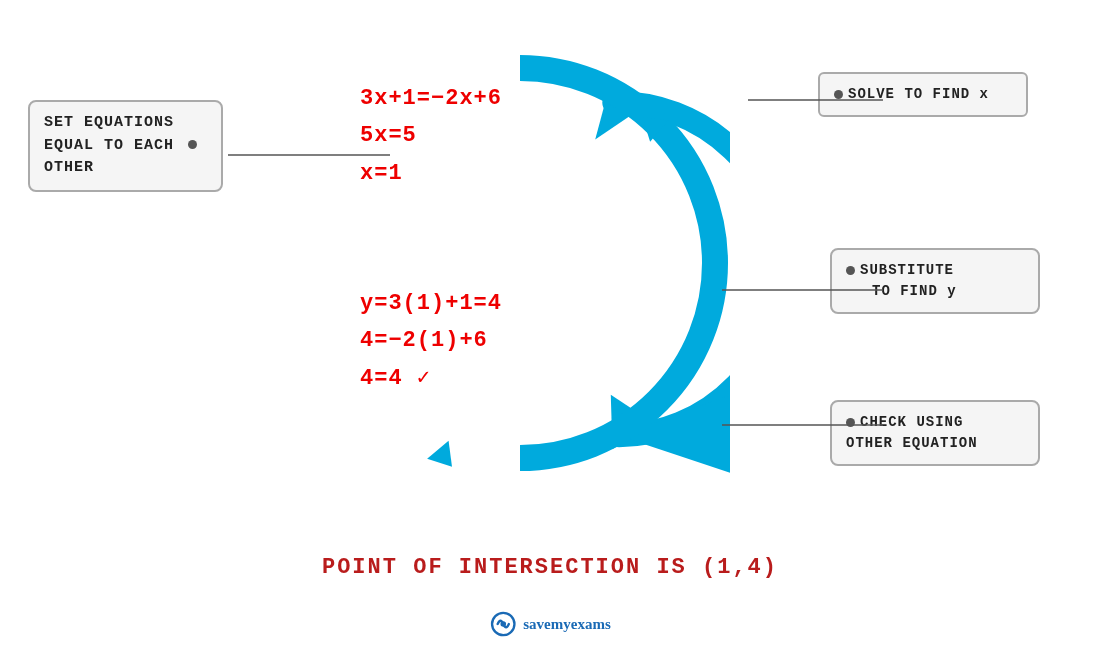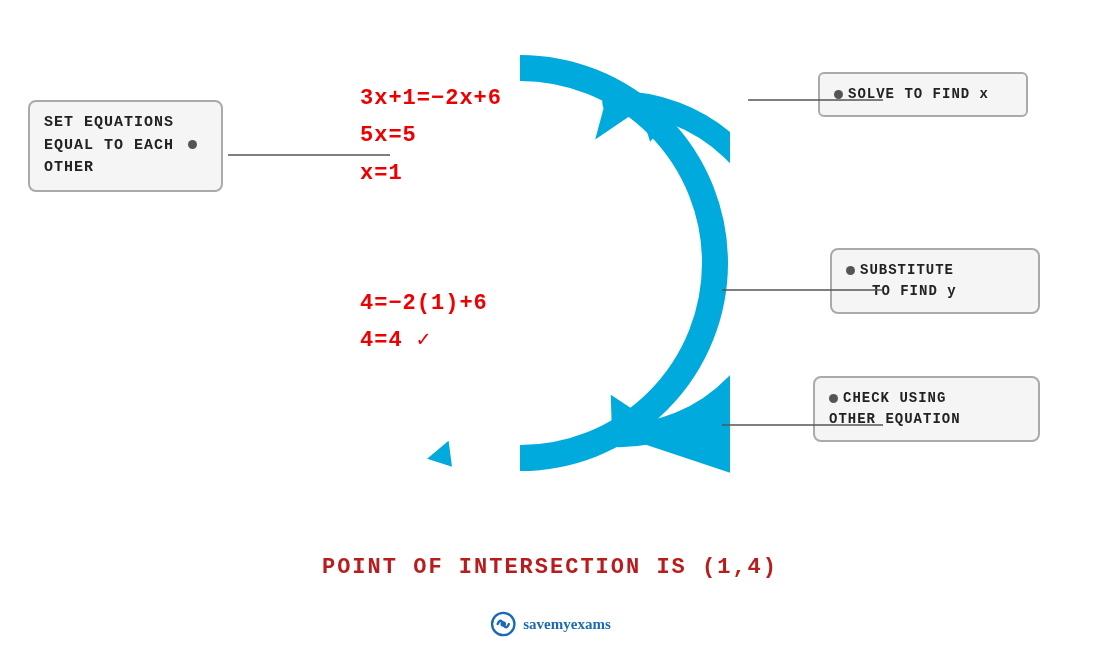"y=3(1)+1=4" div { html: none -> <div>y=3(1)+1=4</div> }
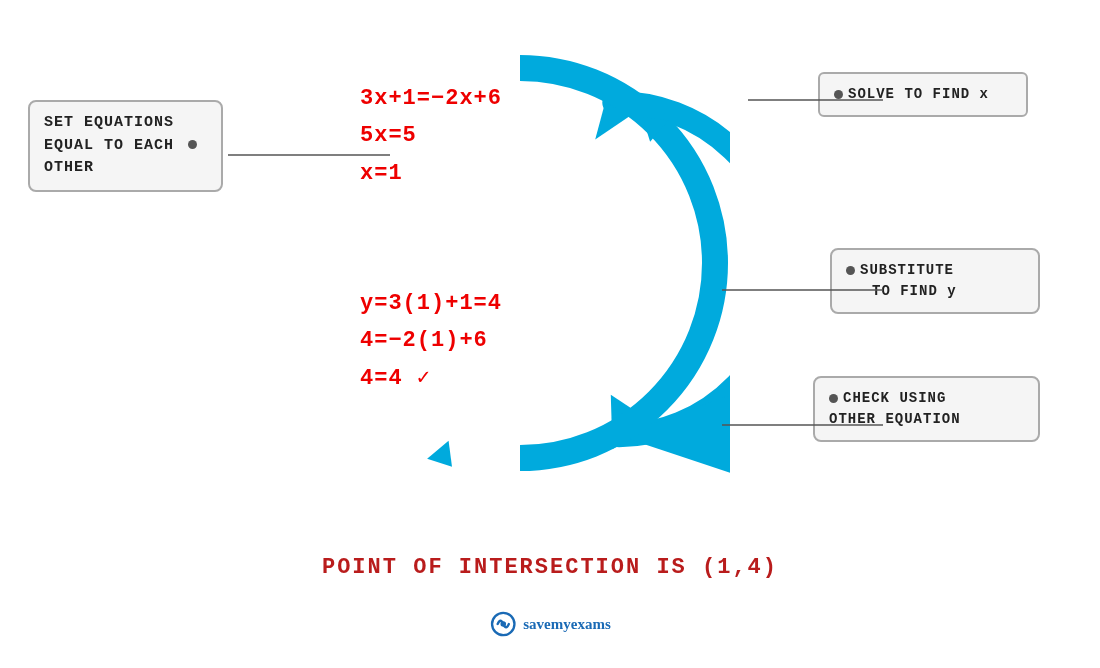"CHECK USING" .label-box-right-bot { top: 376px -> 400px; width: 227px -> 210px }
